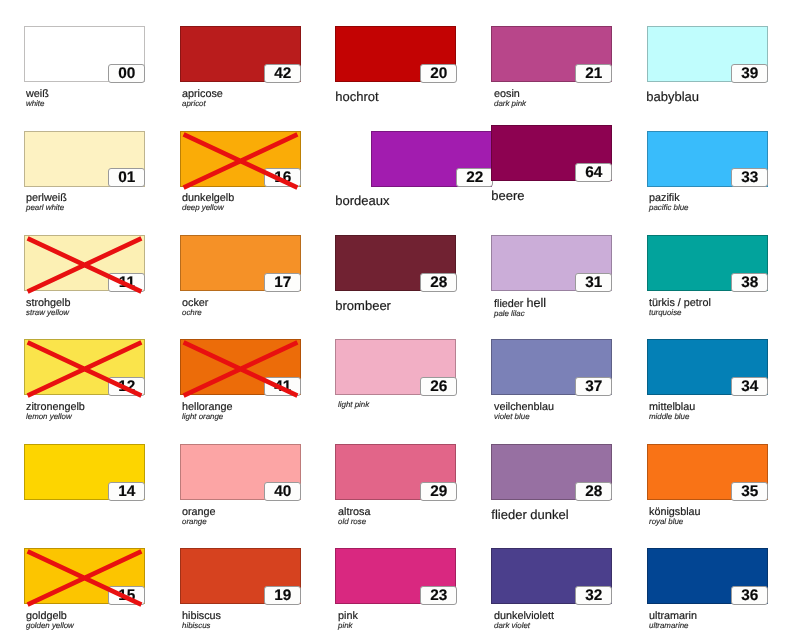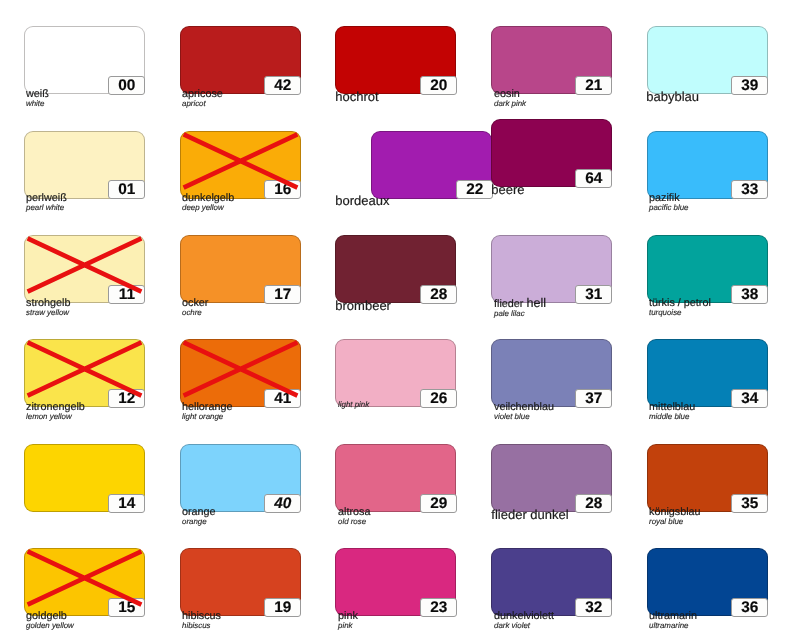"00" .chip { border-radius: 9px -> 0; height: 68px -> 56px }
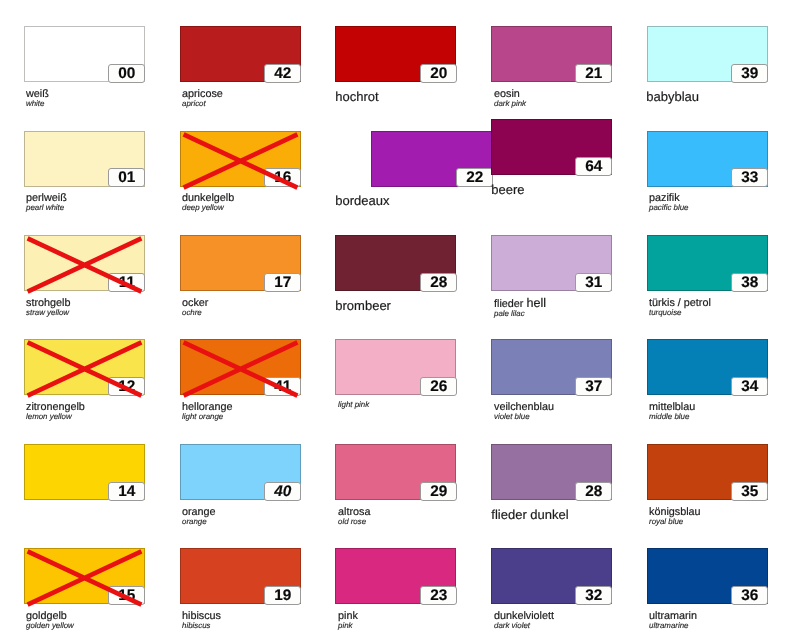"64" div.cell { top: 119px -> 125px }
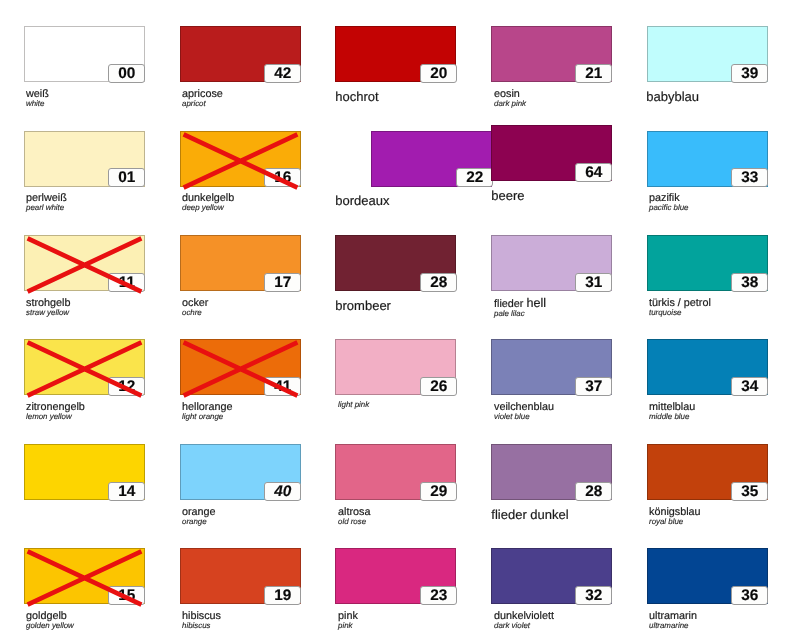"40" div.chip { background-color: #7dd3fc -> #fca5a5; font-style: italic -> none }
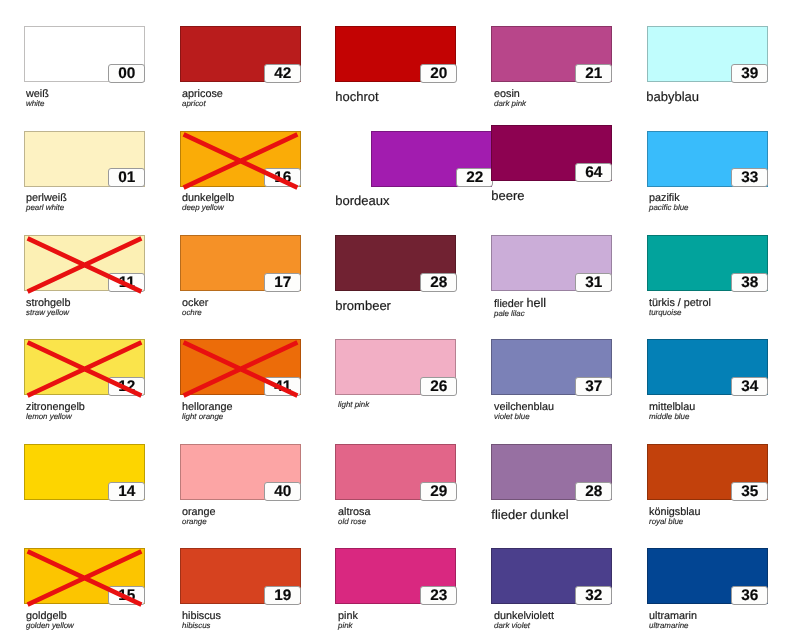"35" div.chip { background-color: #c2410c -> #f97316 }
